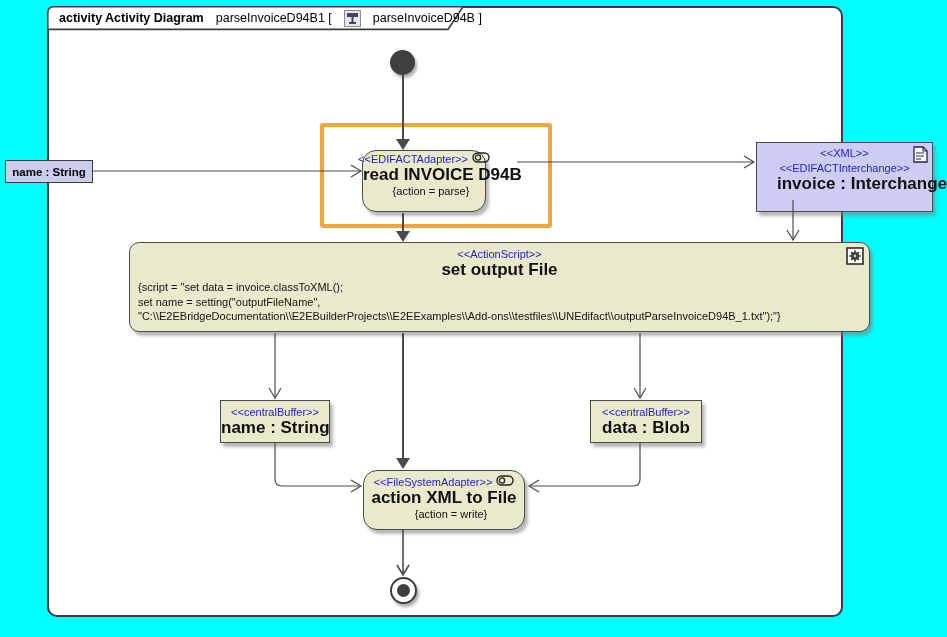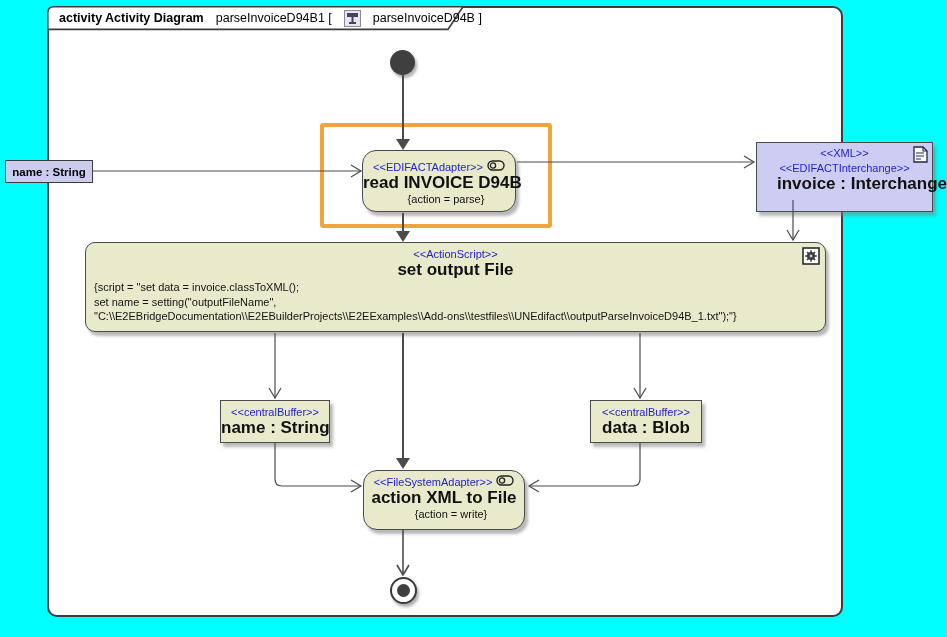"<<EDIFACTAdapter>>" div.node { padding-top: 8px -> 0; width: 154px -> 124px }
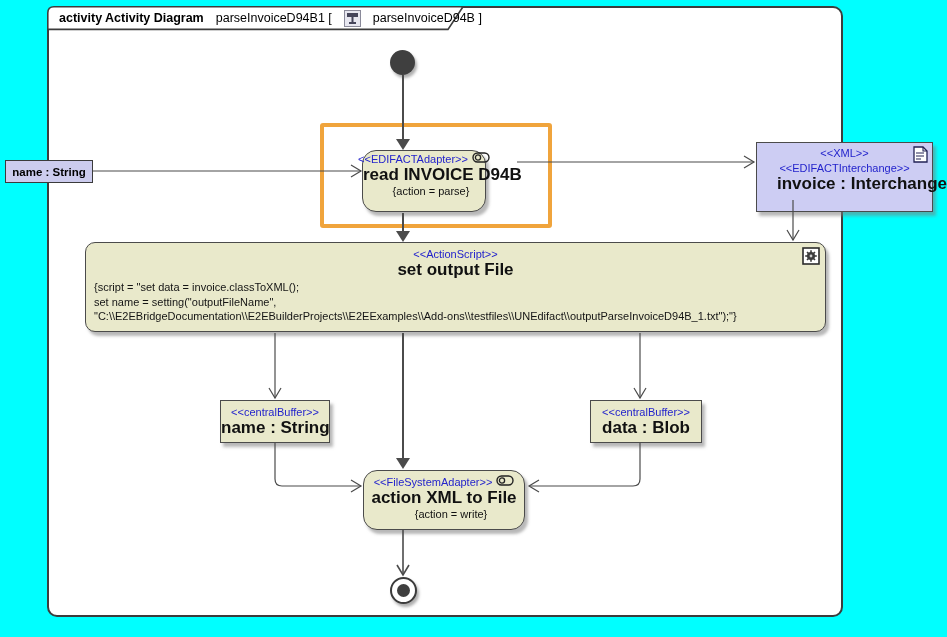"<<ActionScript>>" .rounded-lg { margin-left: none -> 44px }
